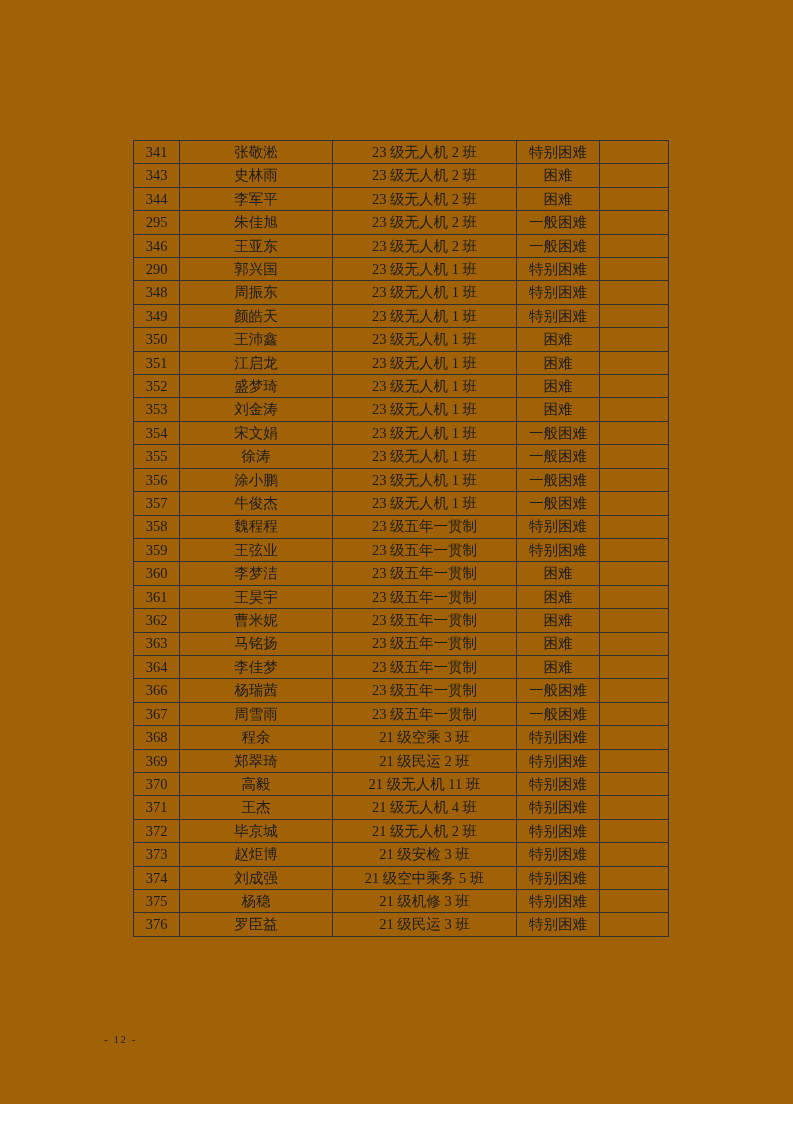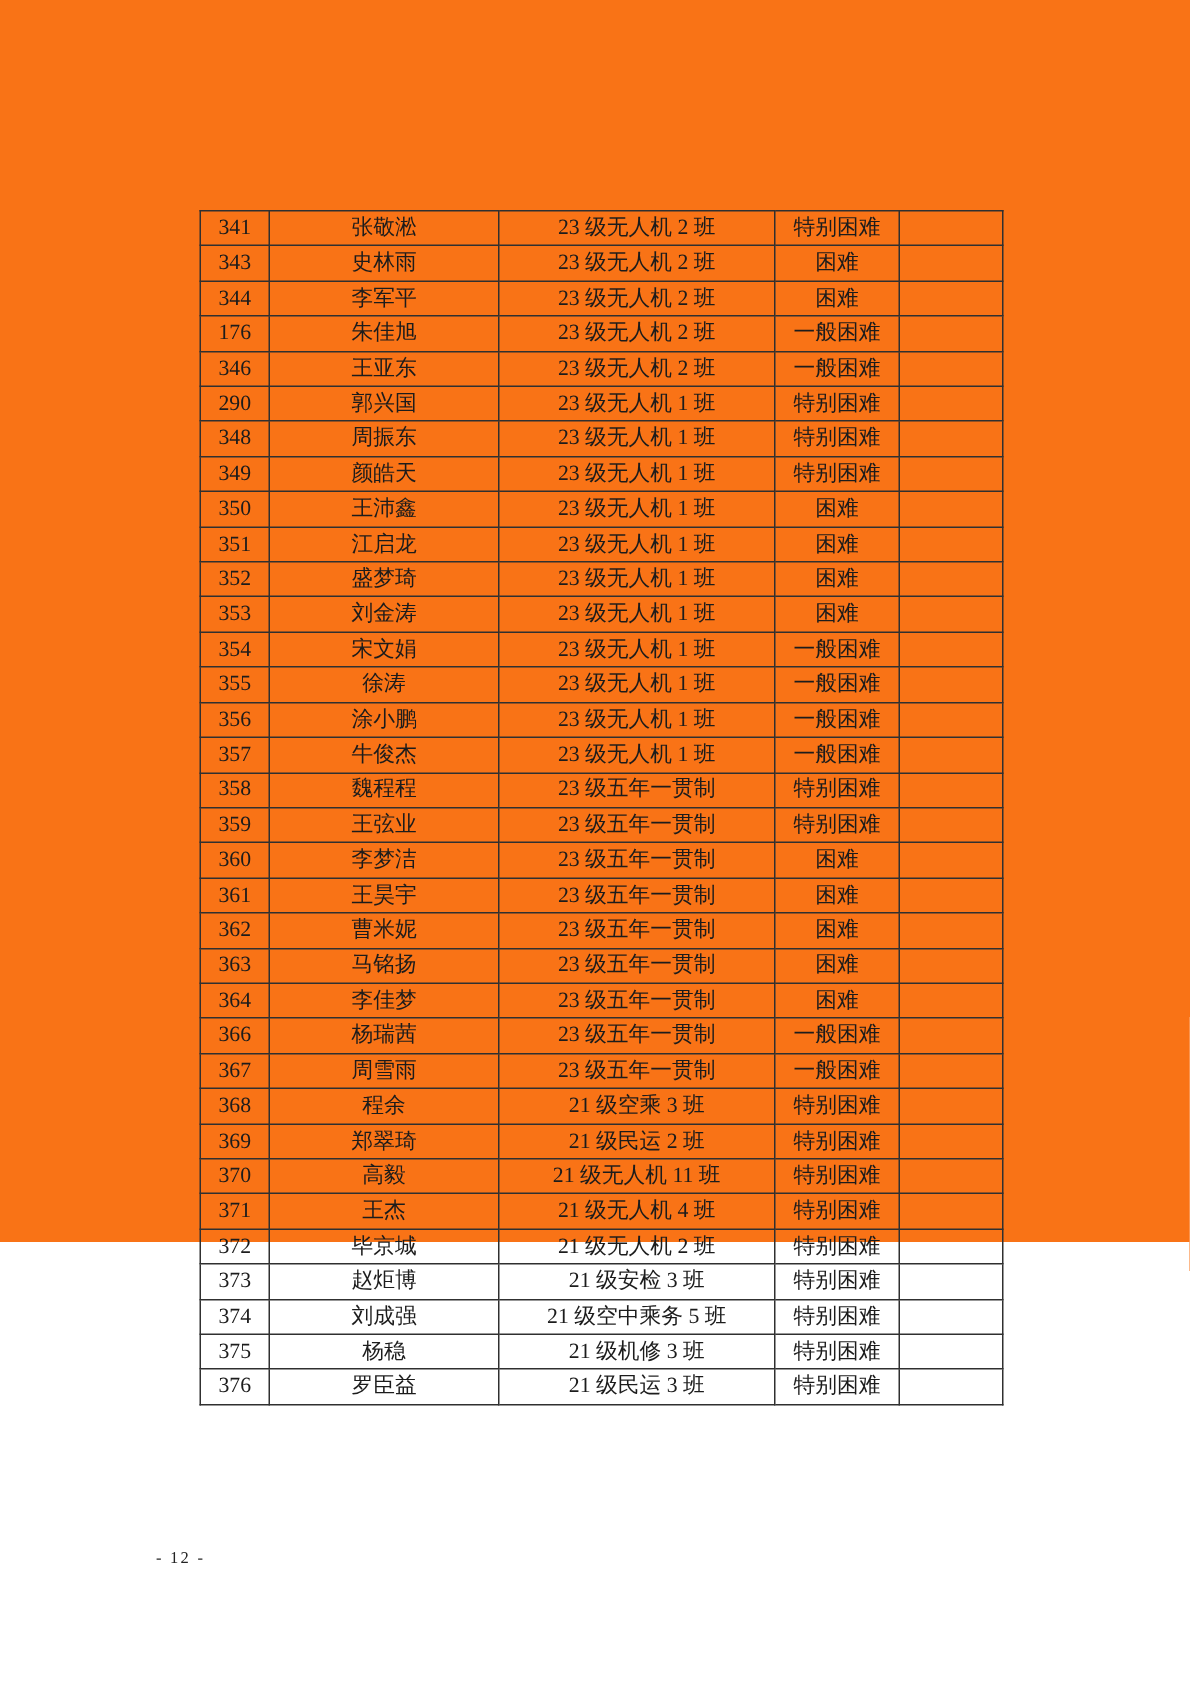"341" .page { background: #f97316 -> #a16207; height: 828px -> 1104px }
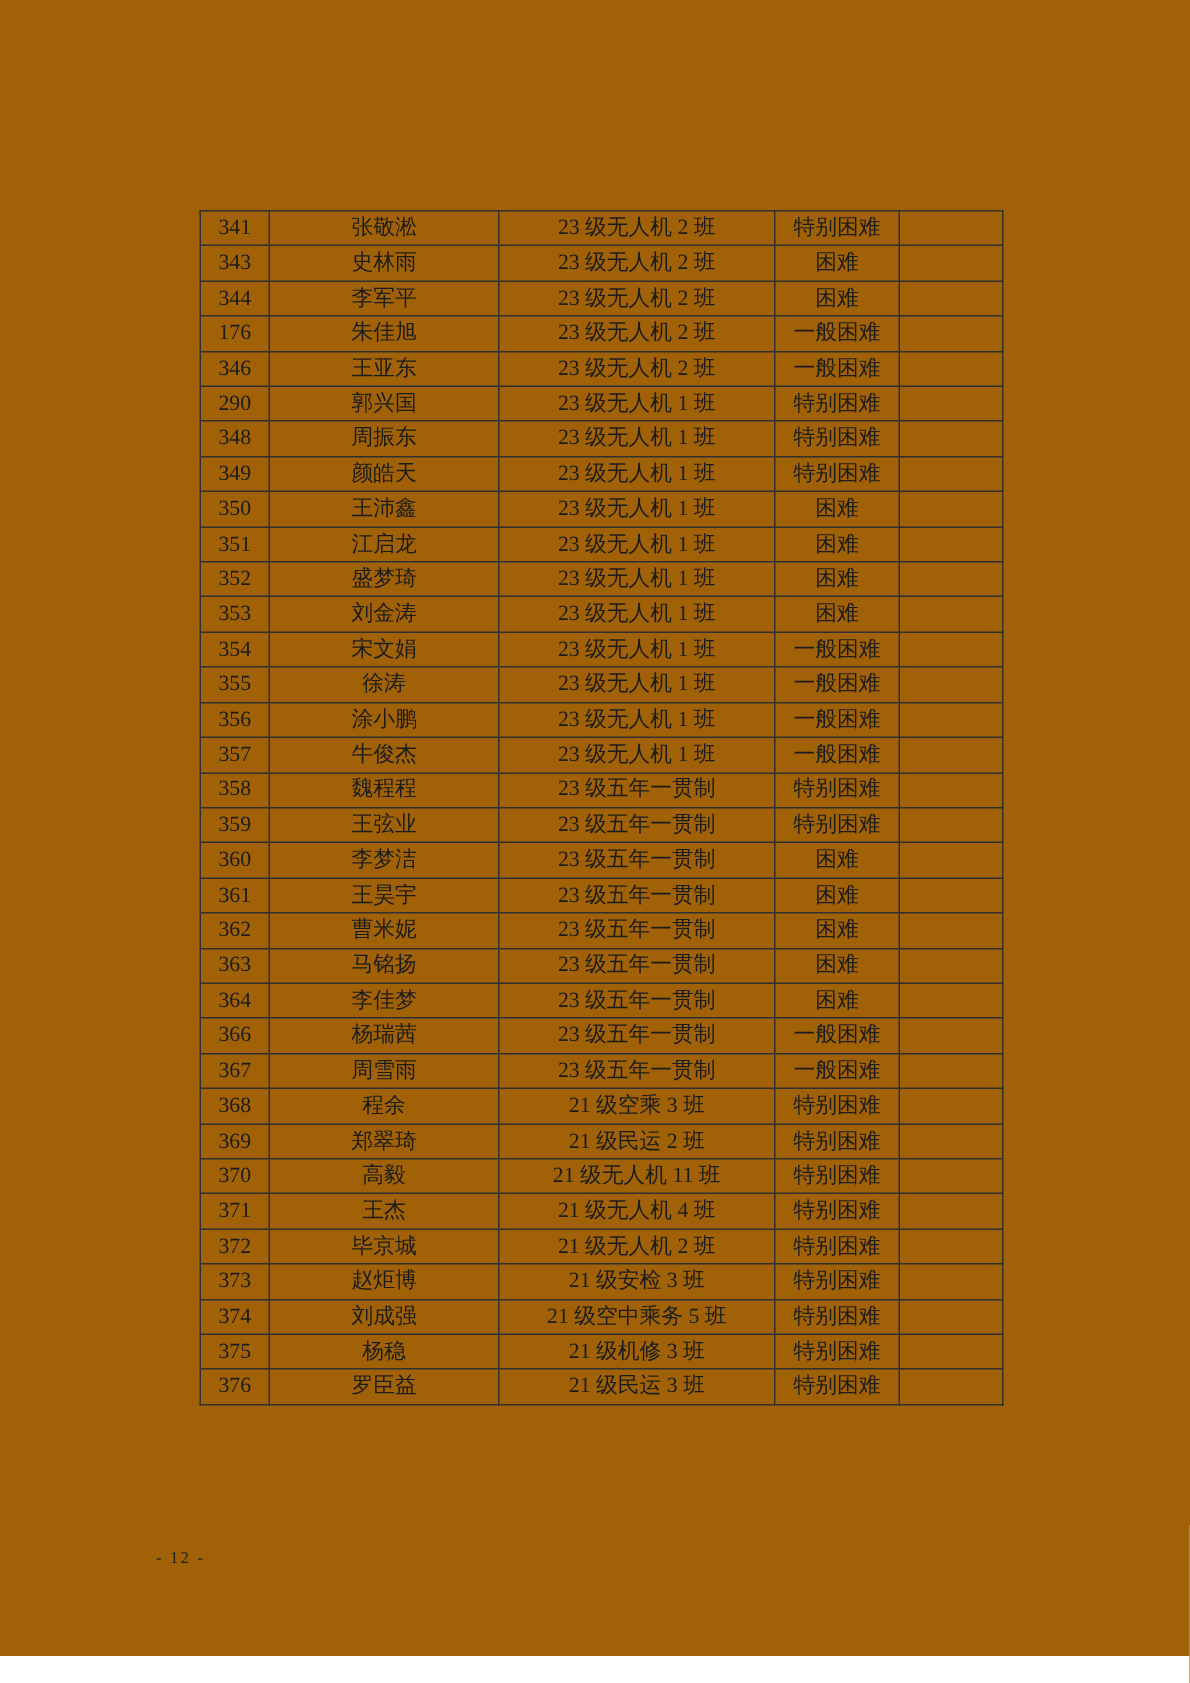"176" td { text: 176 -> 295 }
